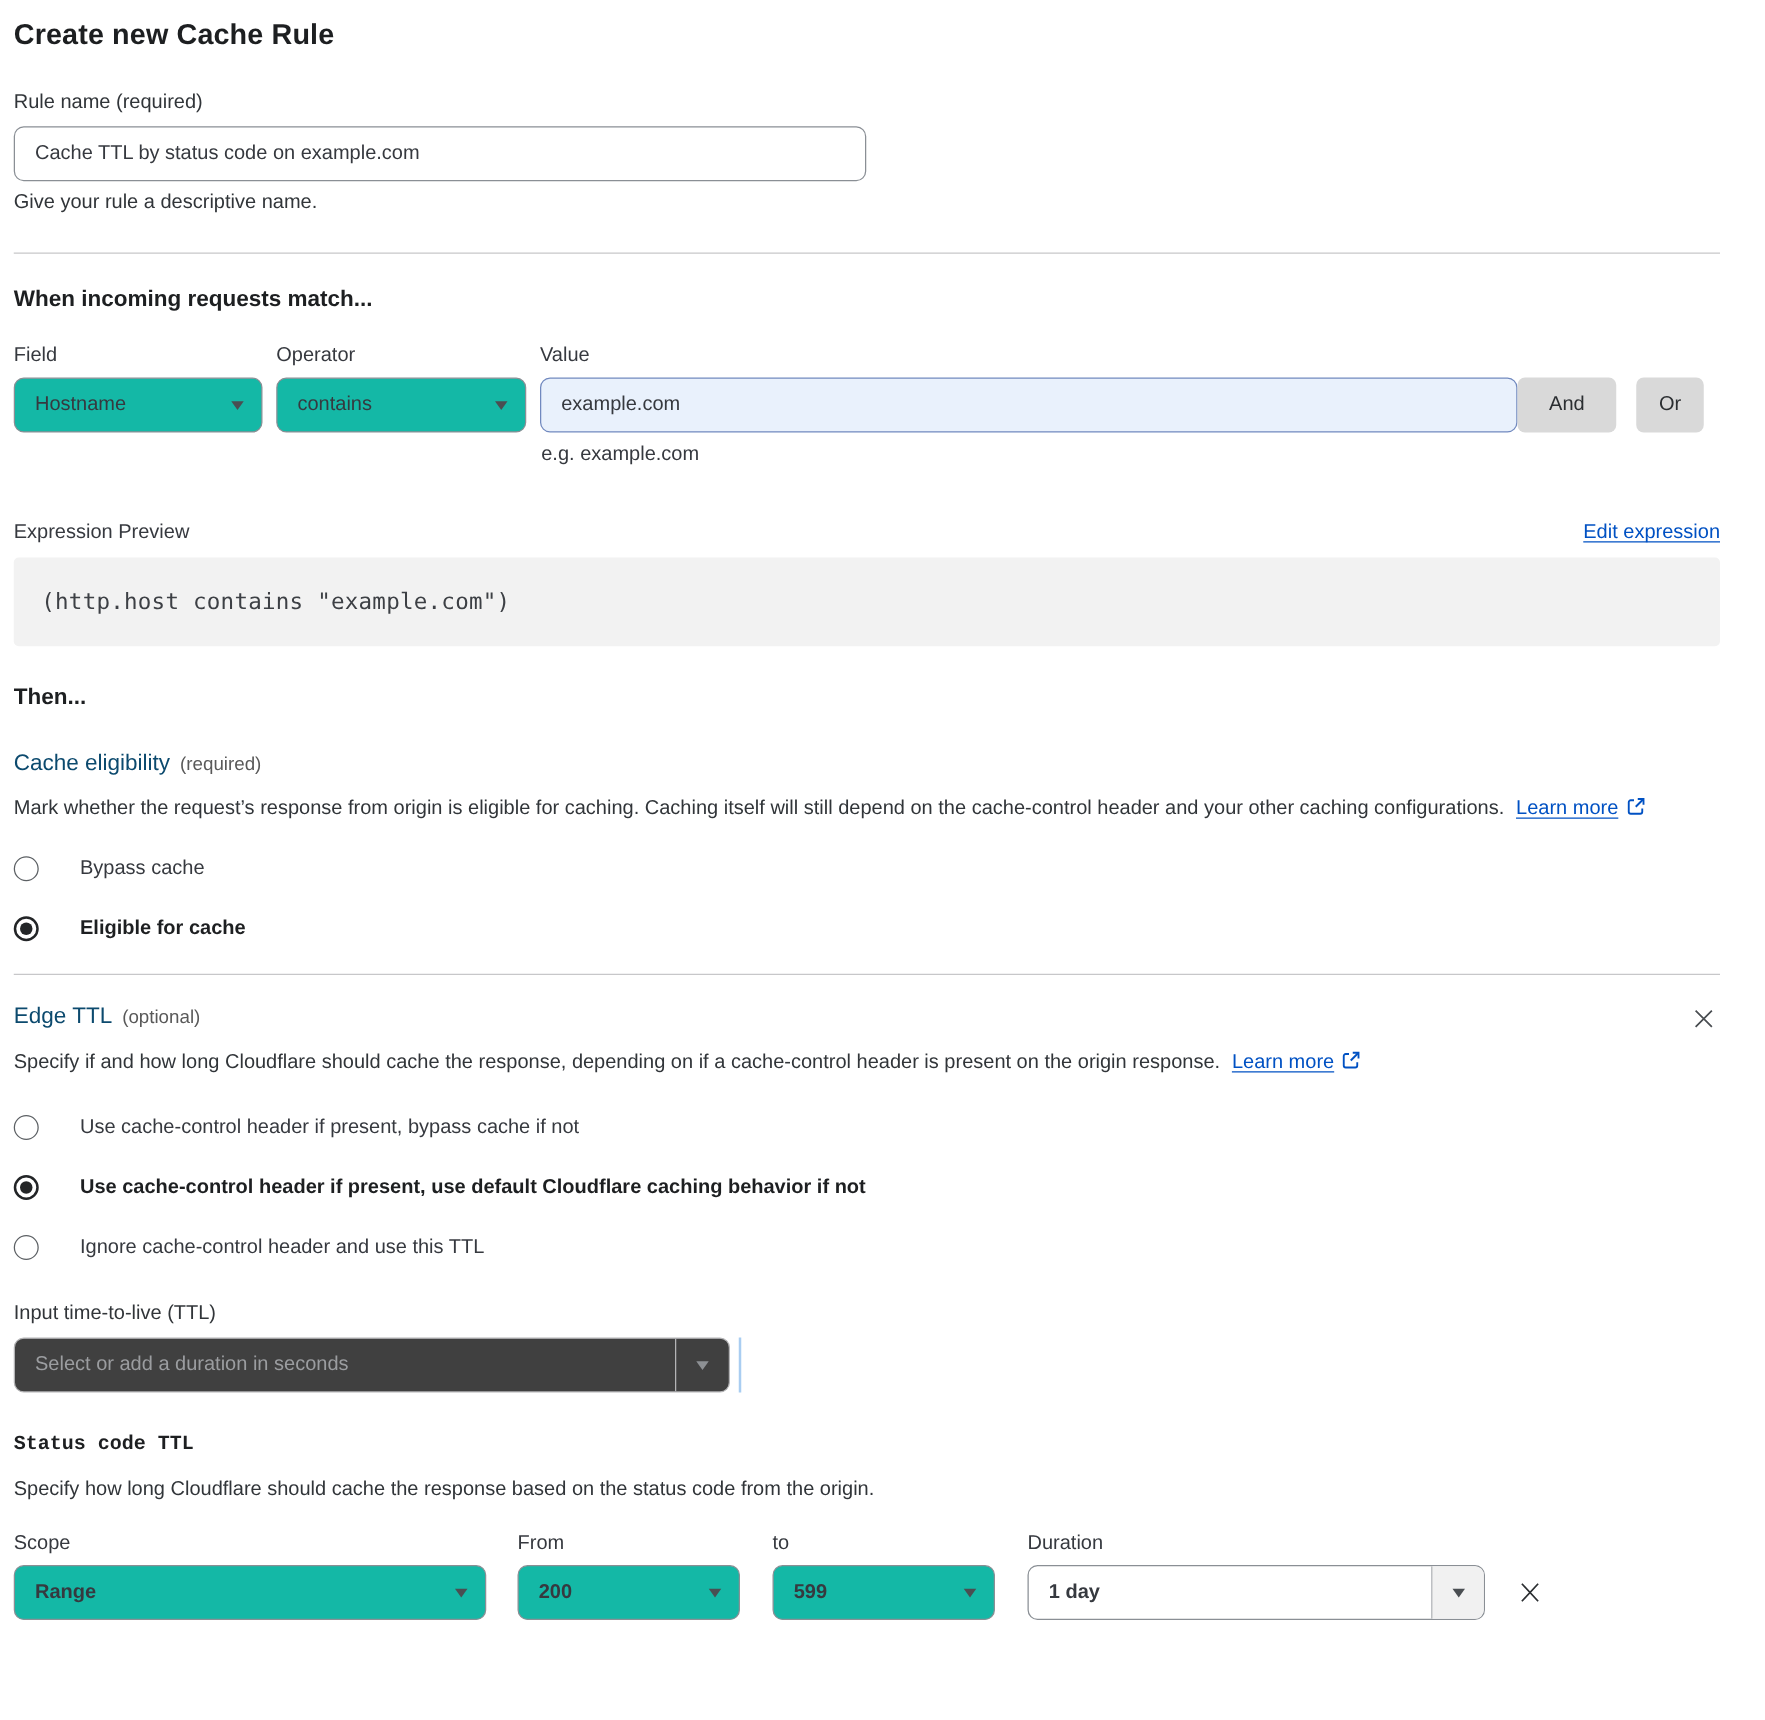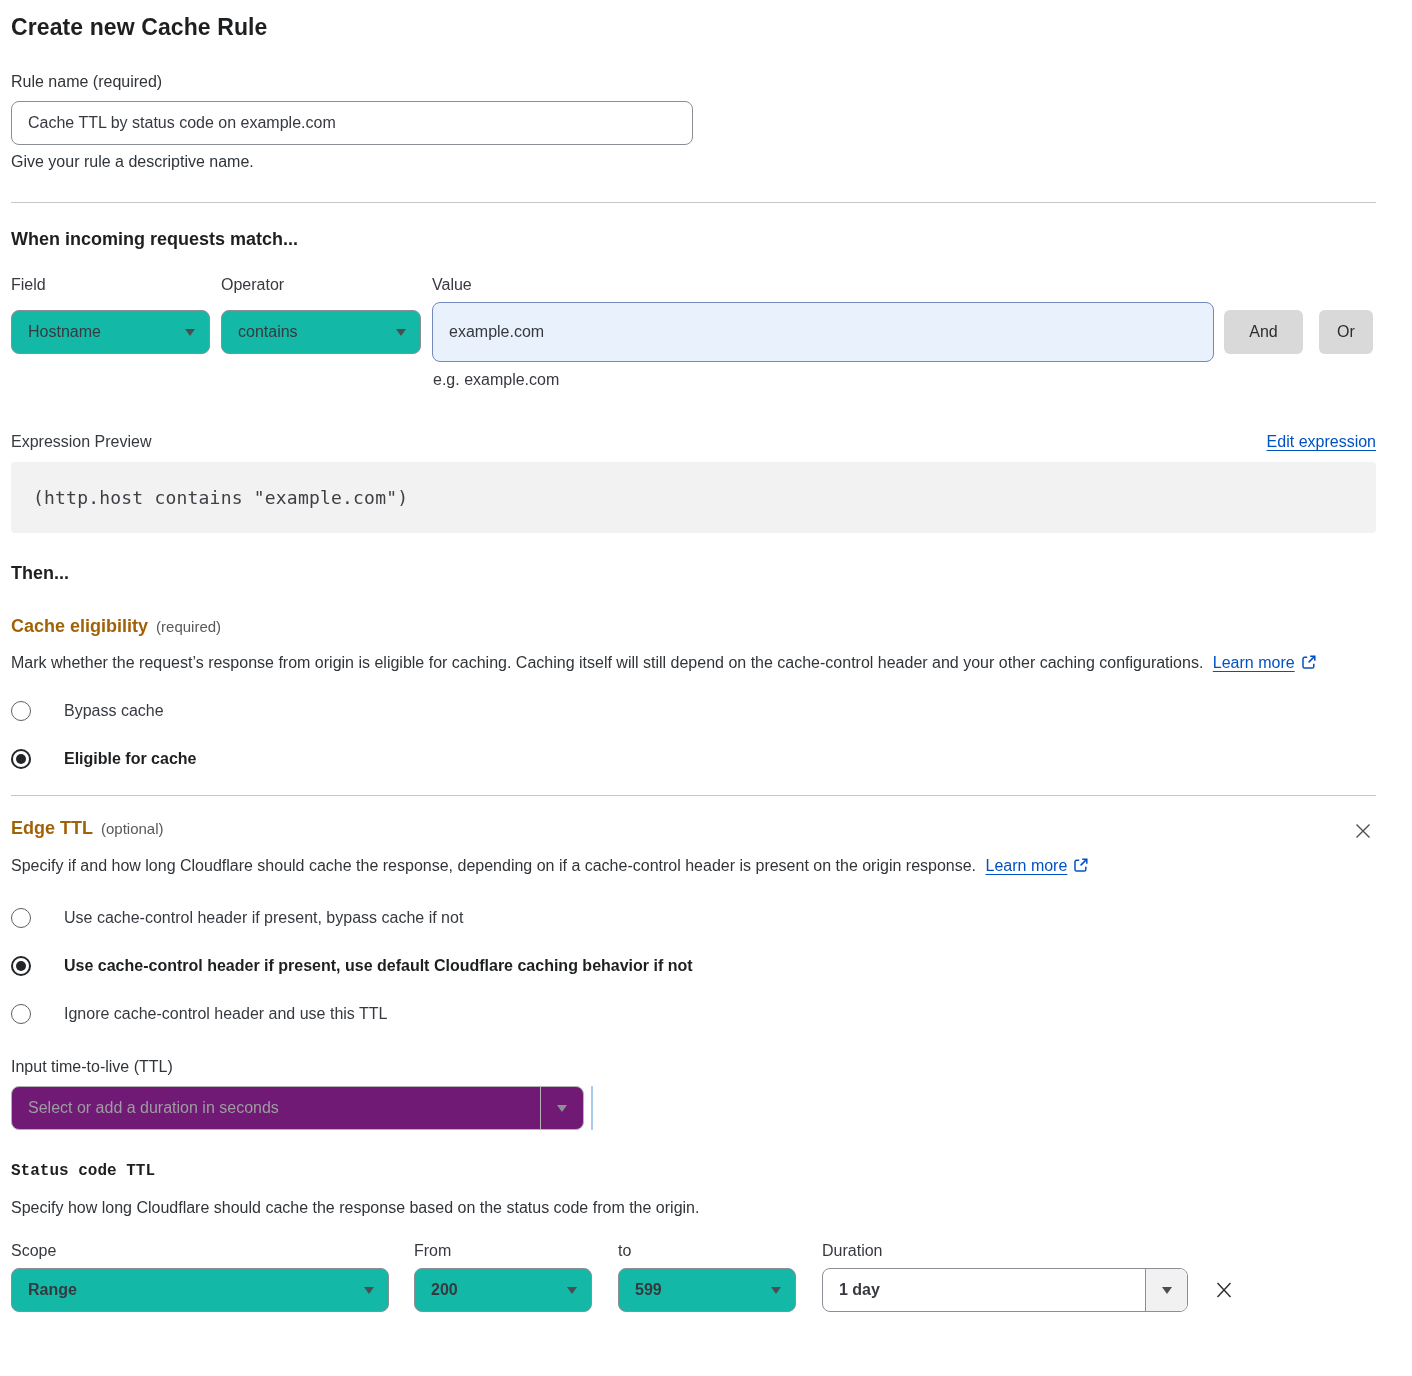"example.com" .value-input { height: 60px -> 44px; margin-right: 10px -> none }
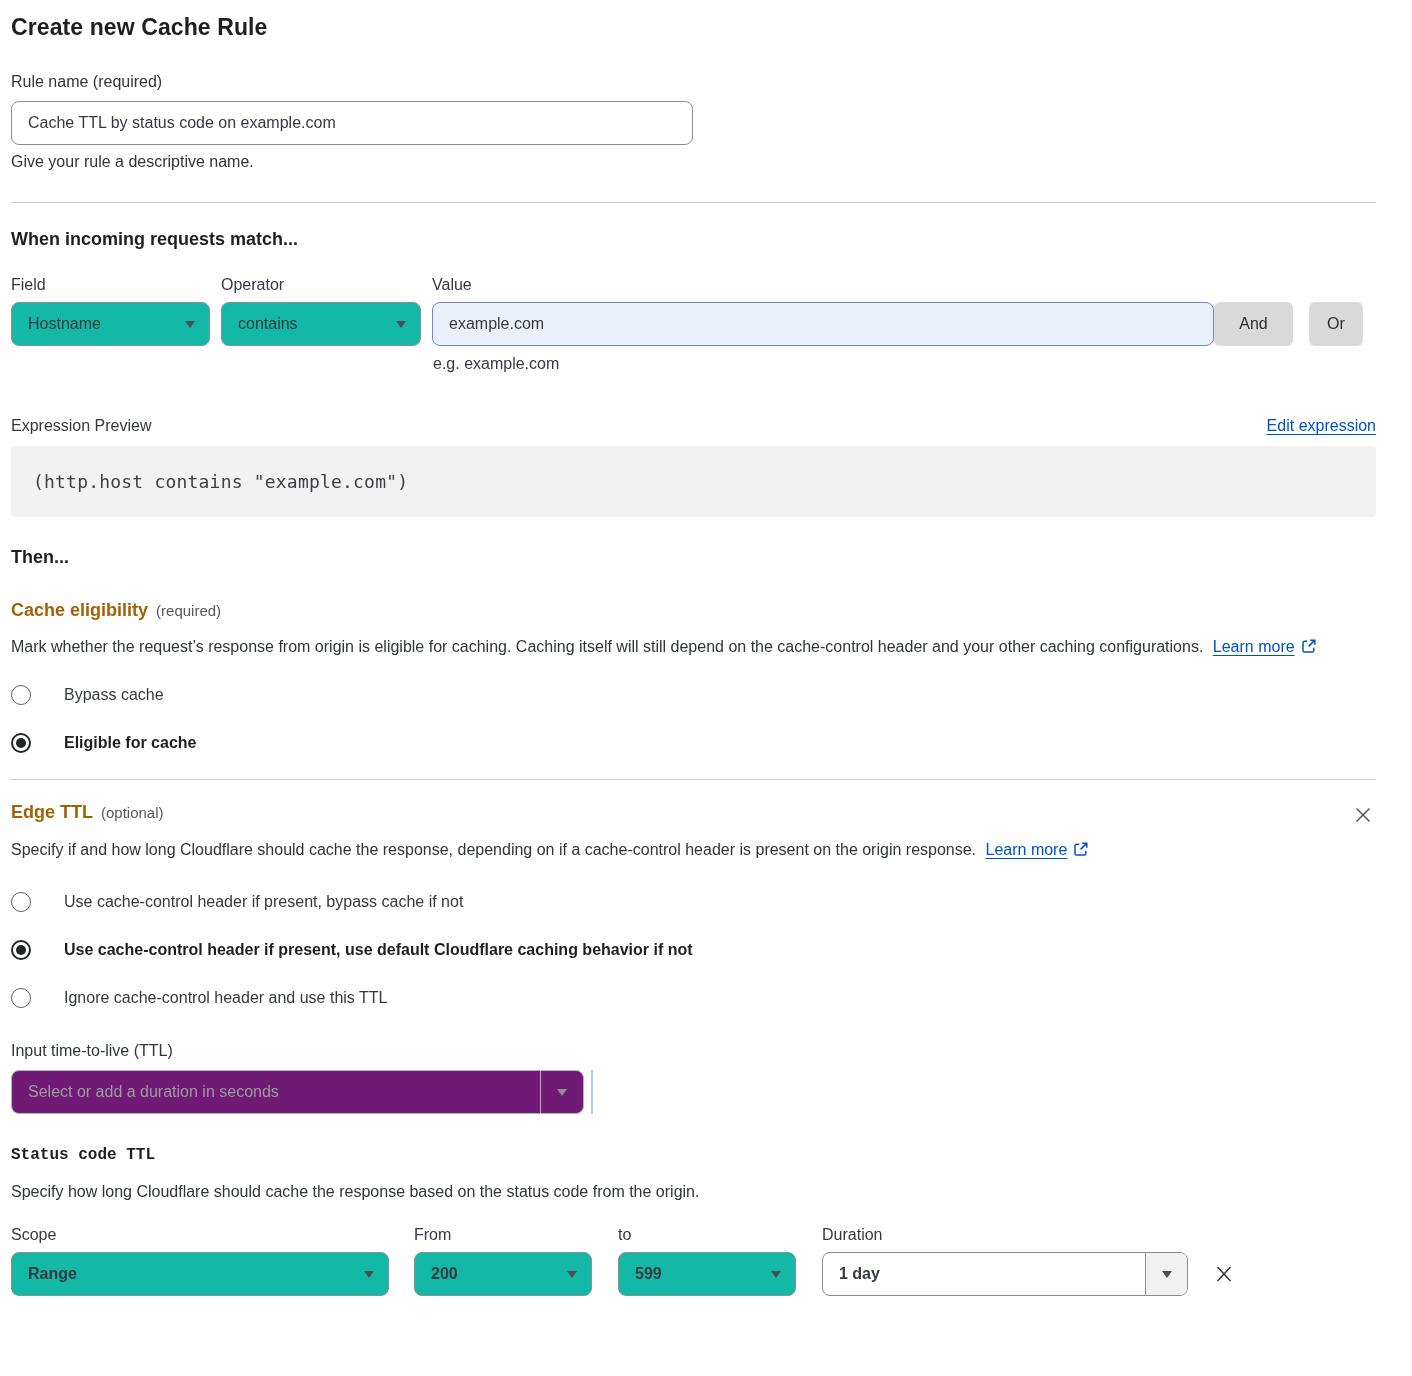"Cache eligibility" .sub-heading { color: #a16207 -> #0c4a6e; font-weight: 700 -> 400 }
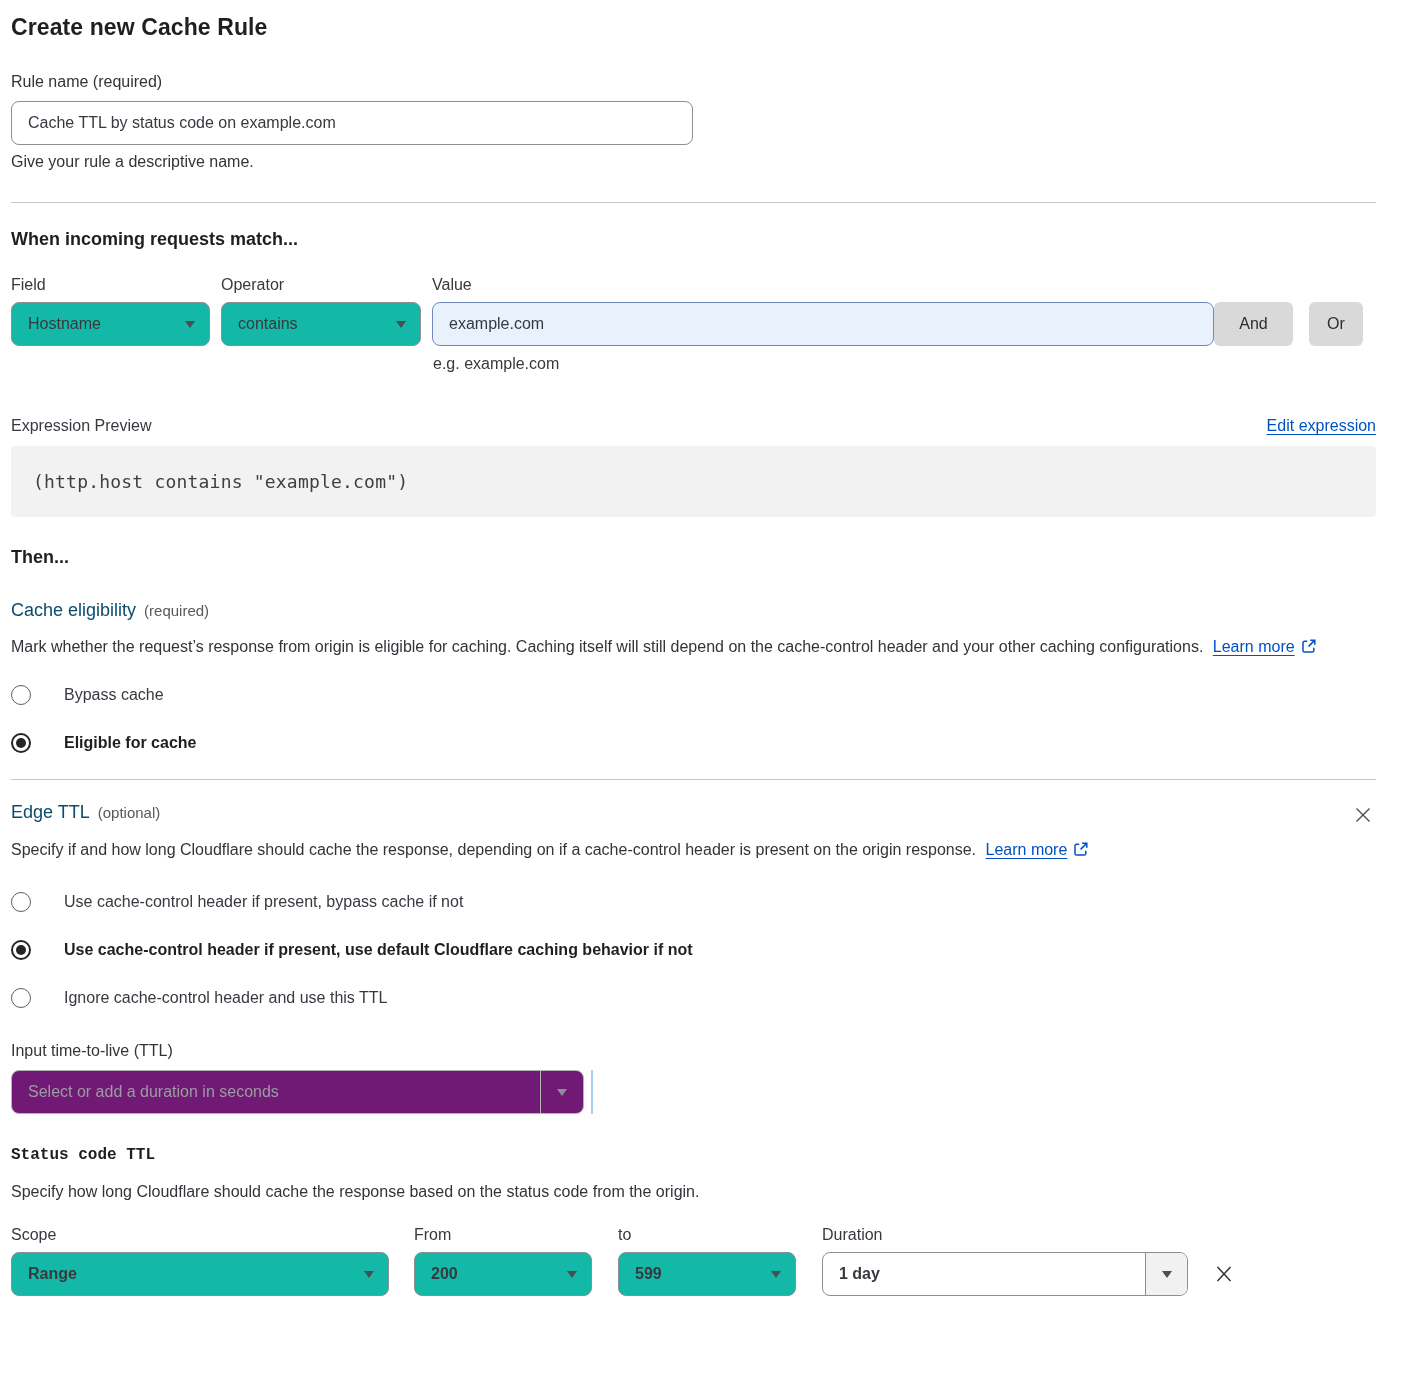"Select or add a duration" .ttl-combo { background: #701a75 -> #404040 }
